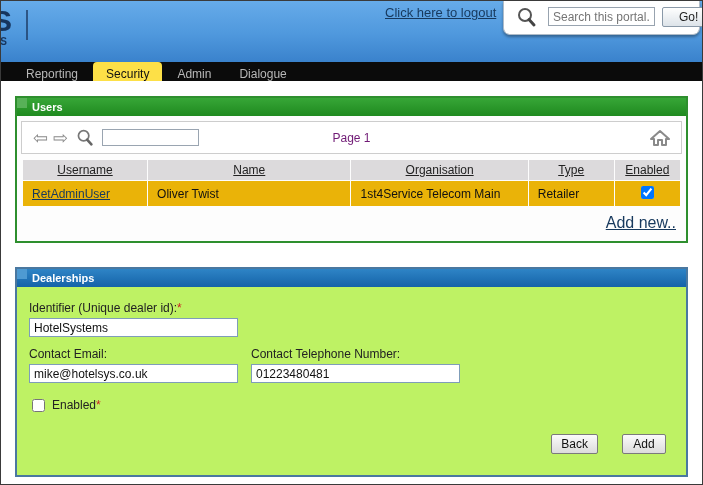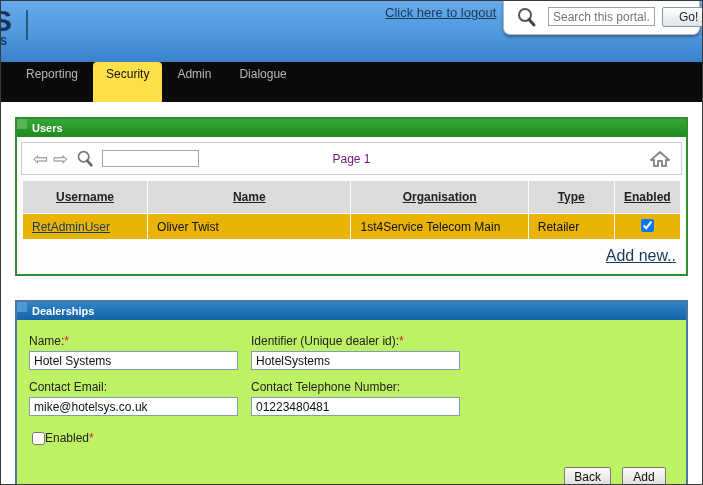"Reporting" .nav { height: 40px -> 19px }
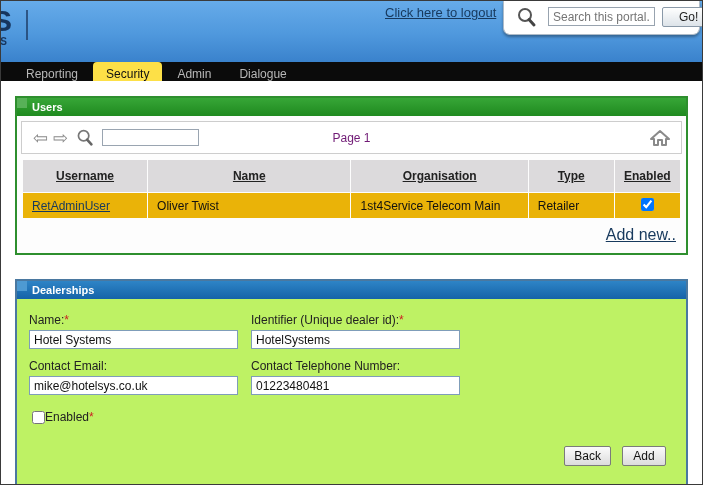"Username" .users-table th { font-weight: bold -> normal; height: 32px -> 20px }
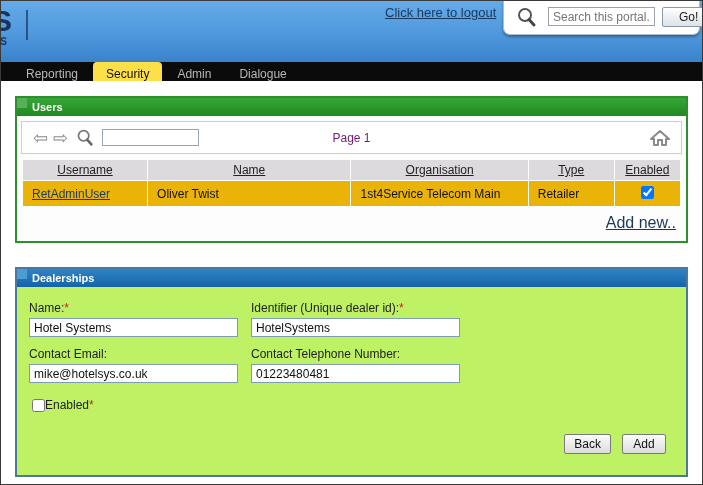"Name:*" div.field { html: <div> <label><span>Name:</span><span>*</span></label> <input> </div> -> none }
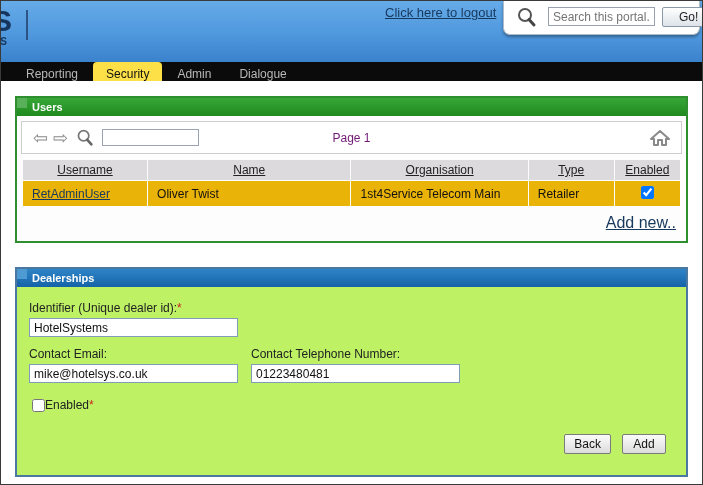"Enabled*" .enabled-row { gap: none -> 7px }
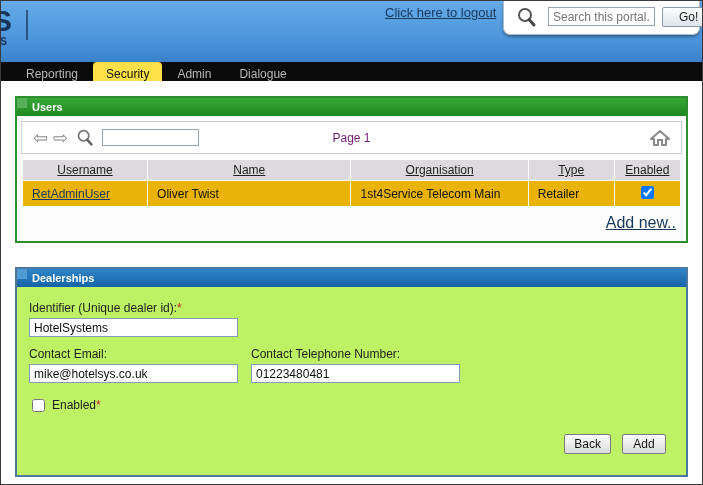"Back" .buttons { gap: 11px -> 24px }
